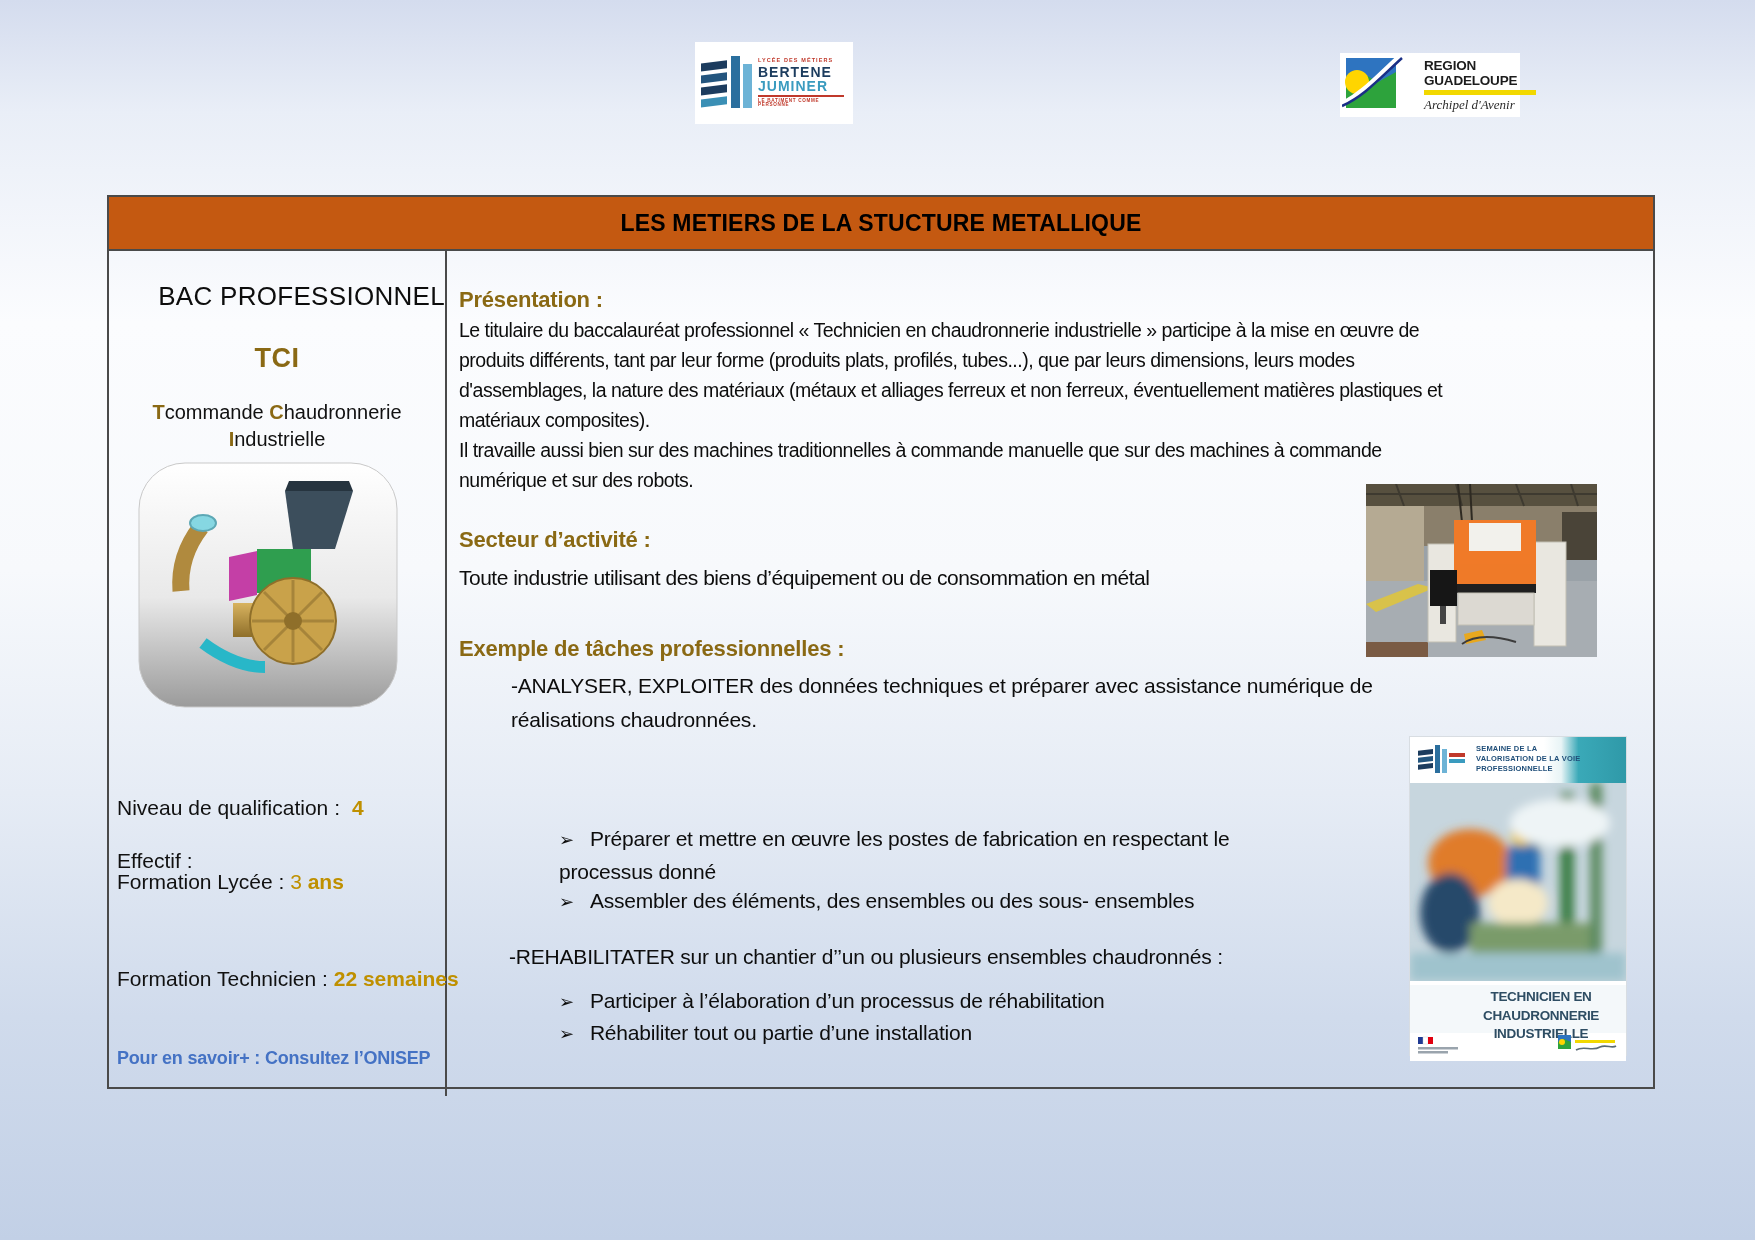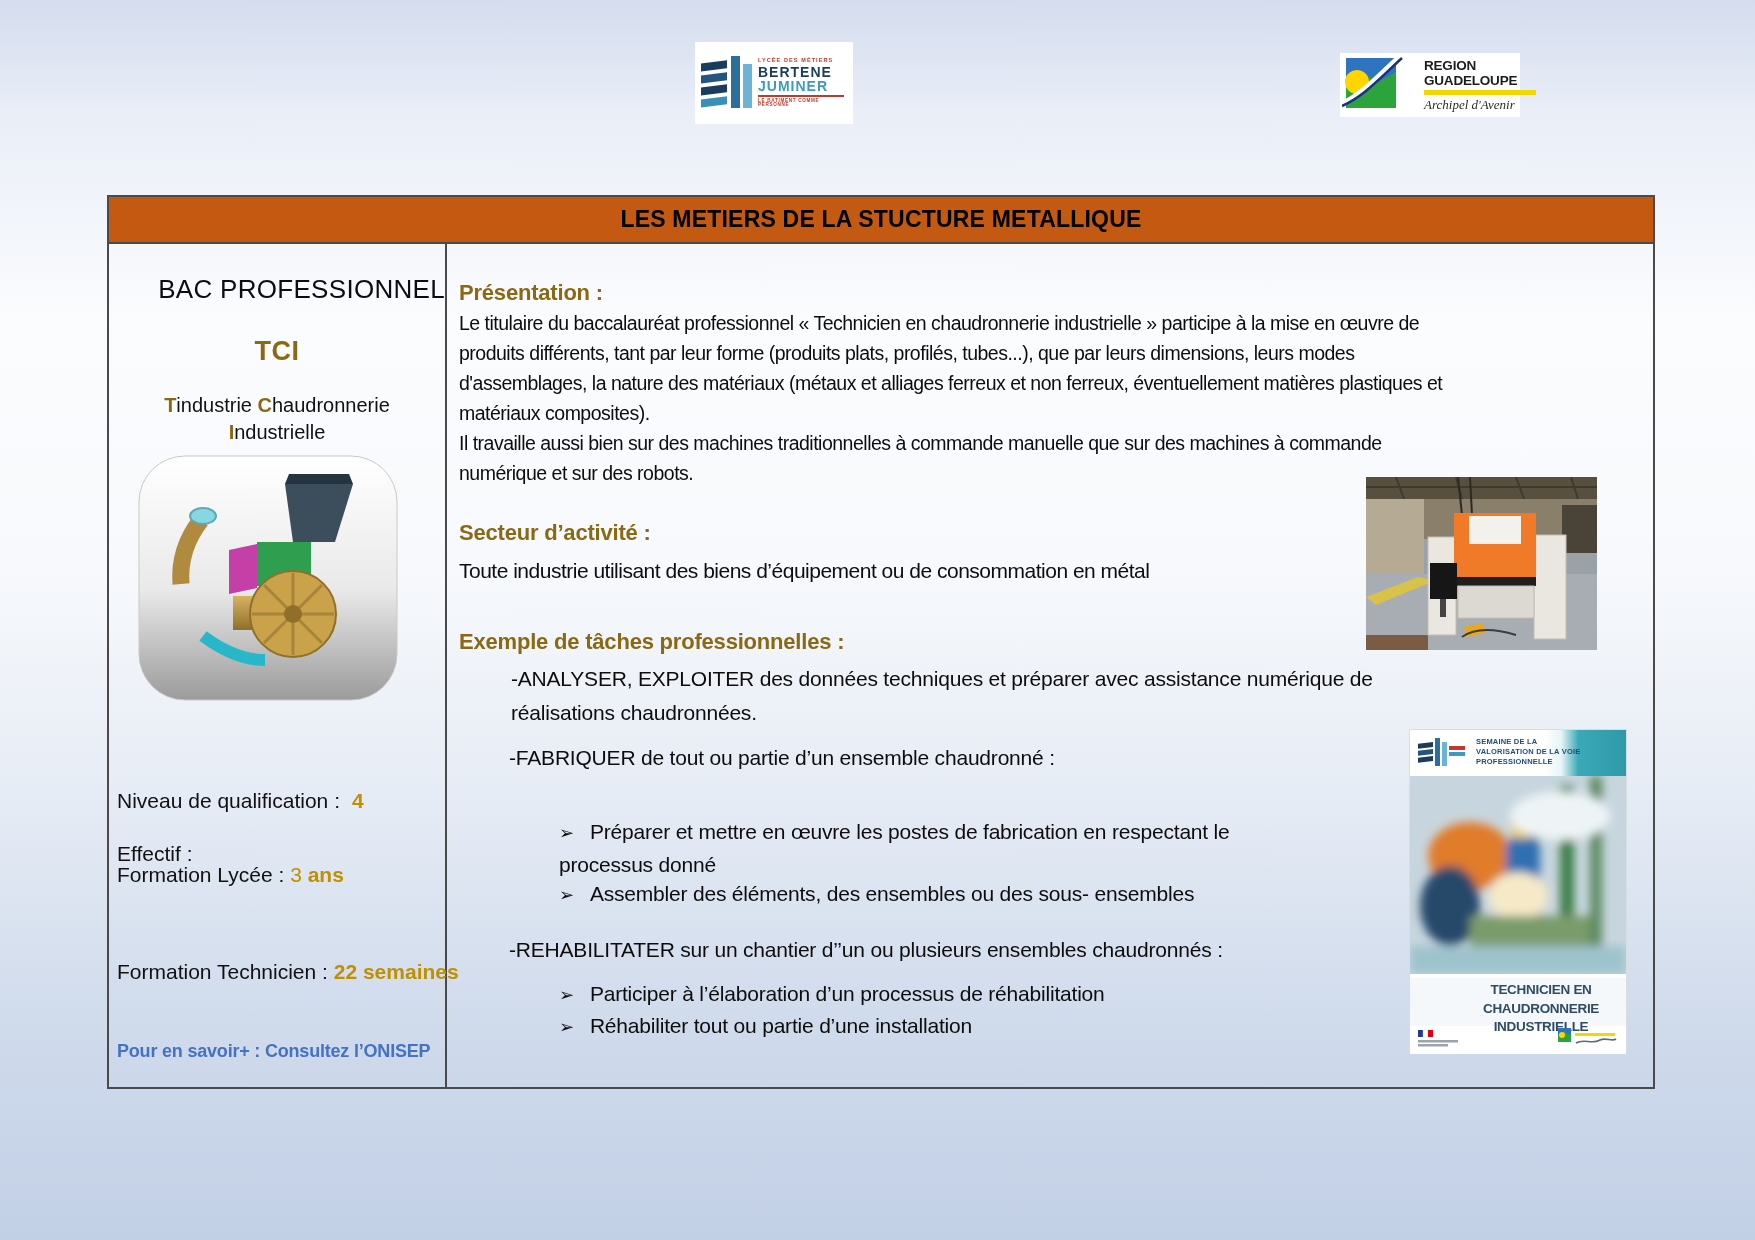"LES METIERS DE LA STUCTURE" .banner { height: 47px -> 54px }
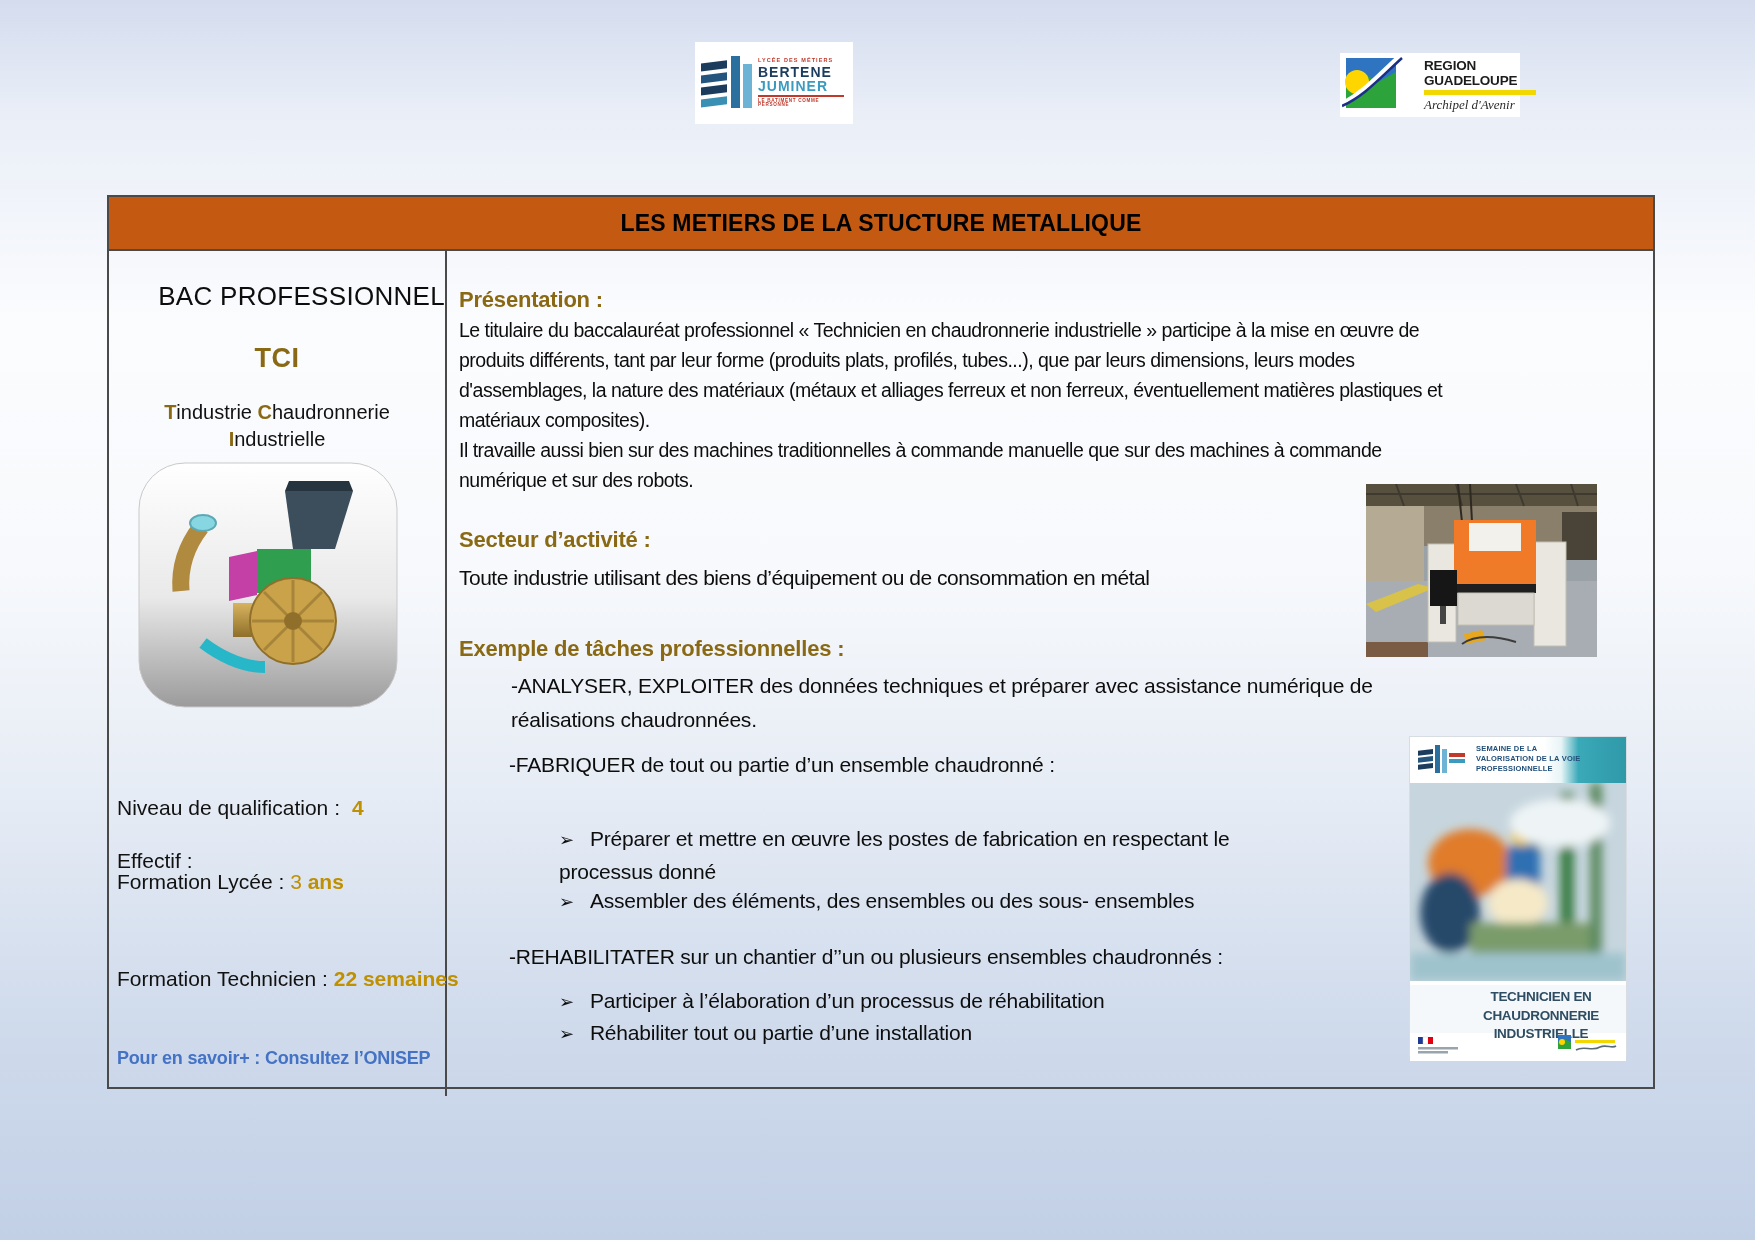"industrie" span { text: industrie -> commande }
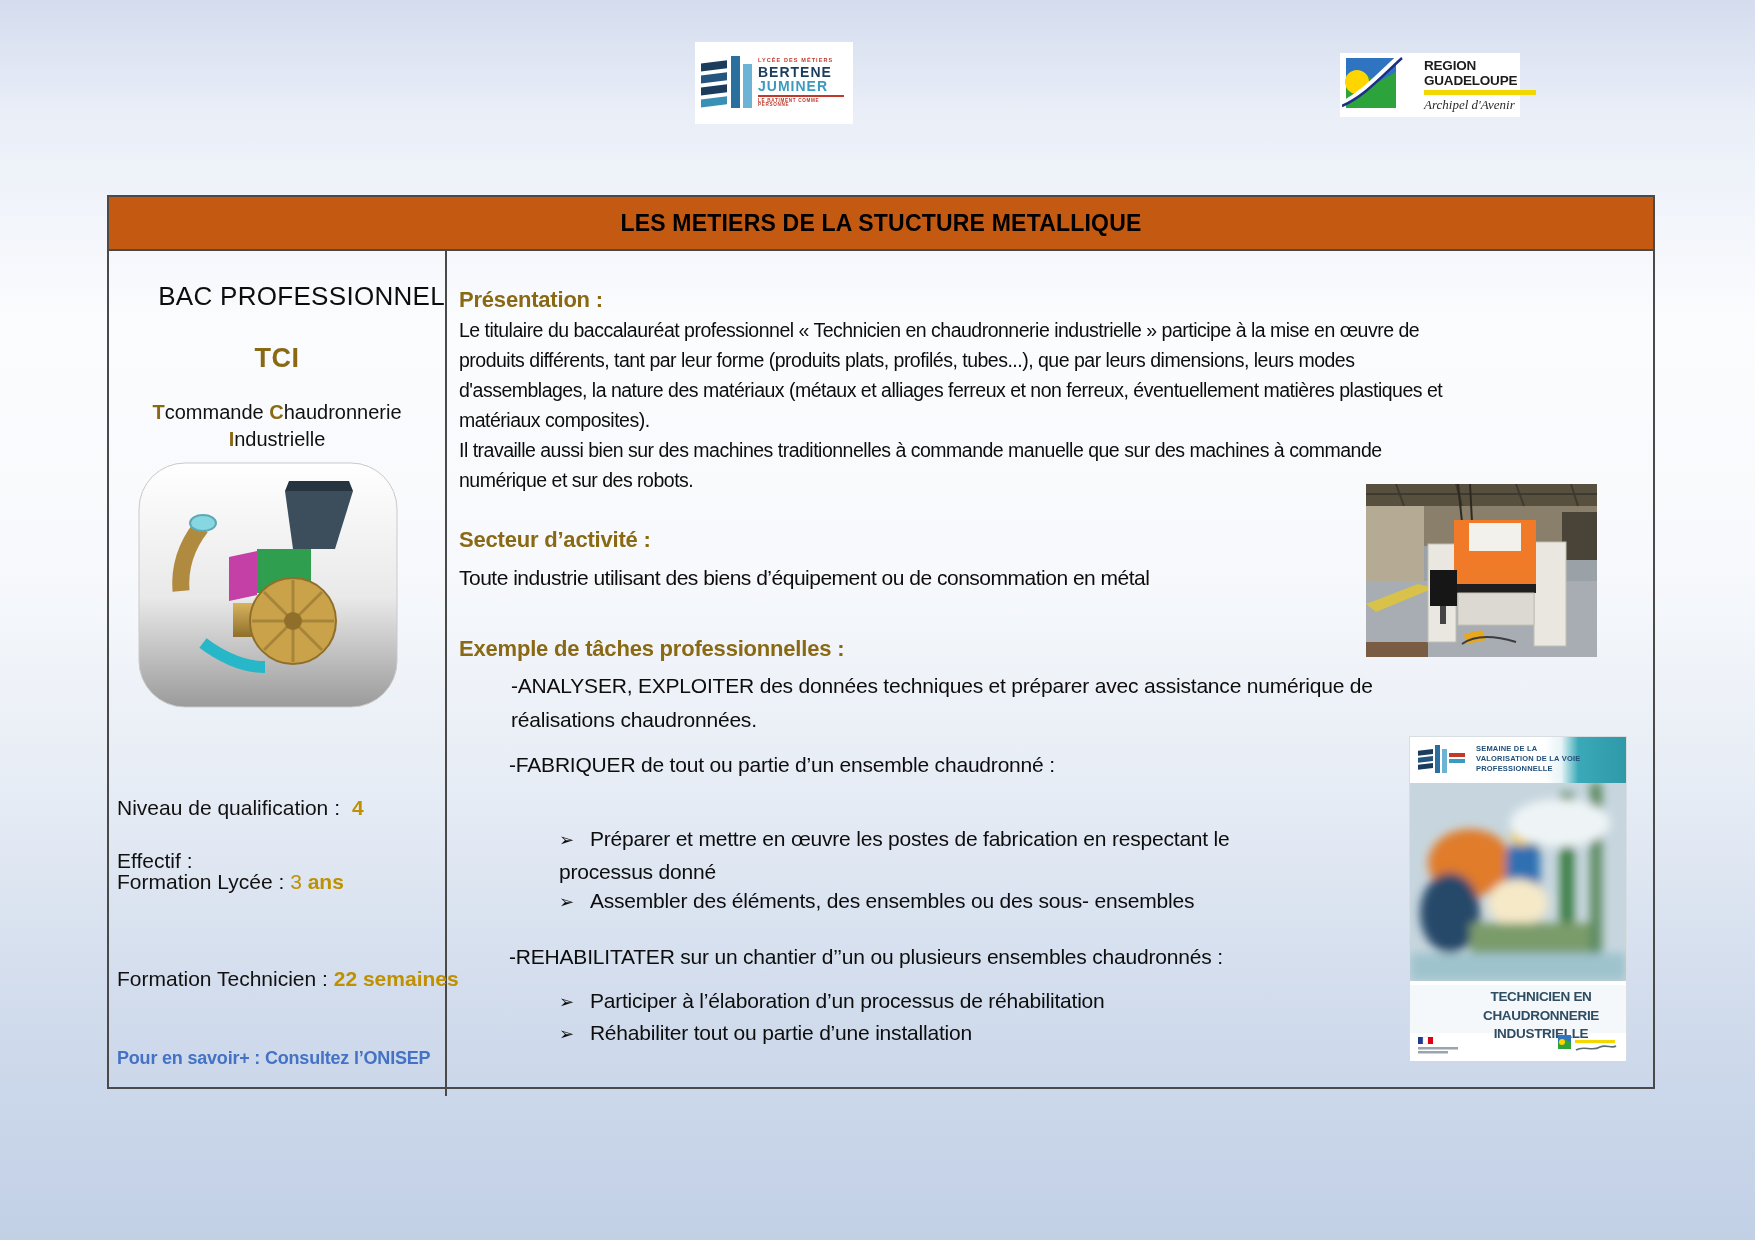"-FABRIQUER de tout ou partie" div.abs { html: <div>-FABRIQUER de tout ou partie d’un ensemble chaudronné :</div> -> none }
